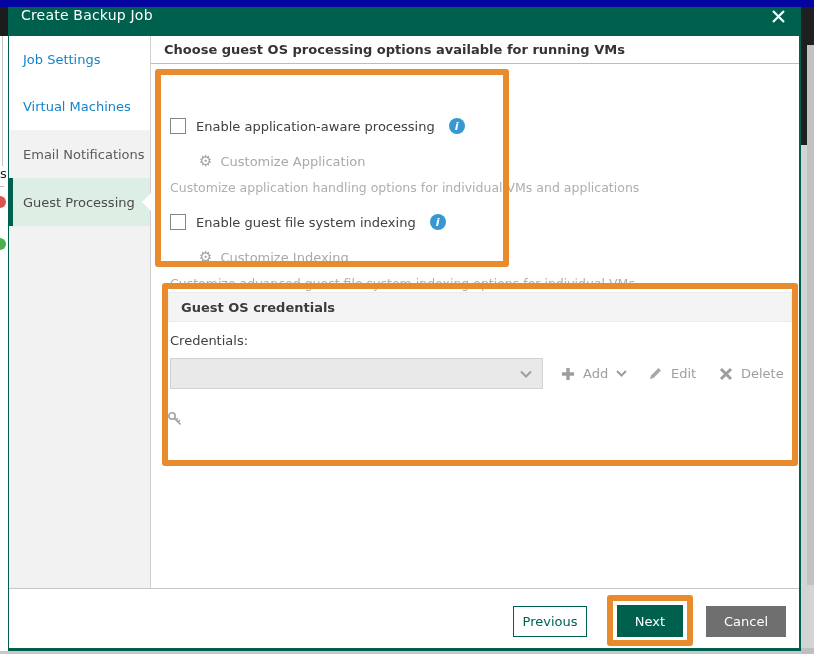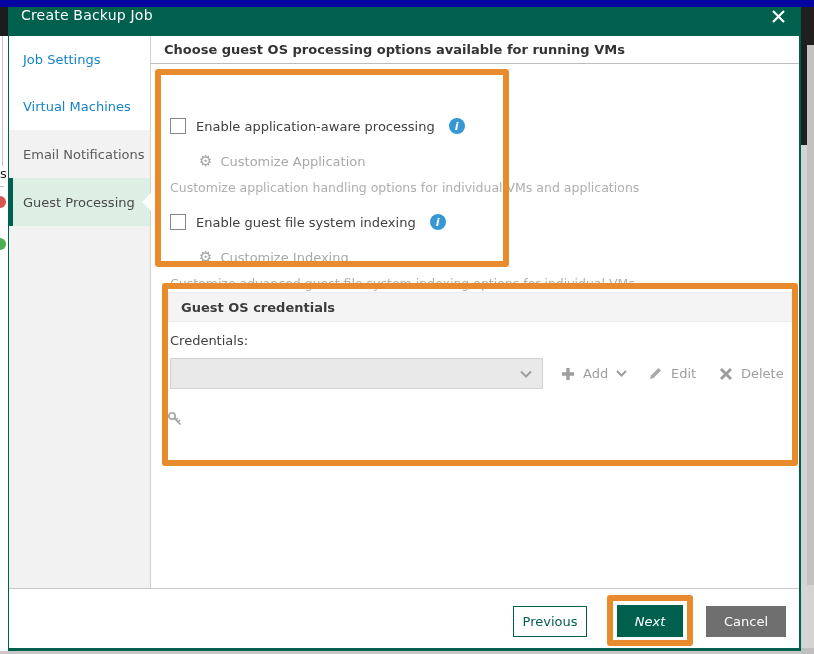"Next" .btn-next { font-style: italic -> none }
